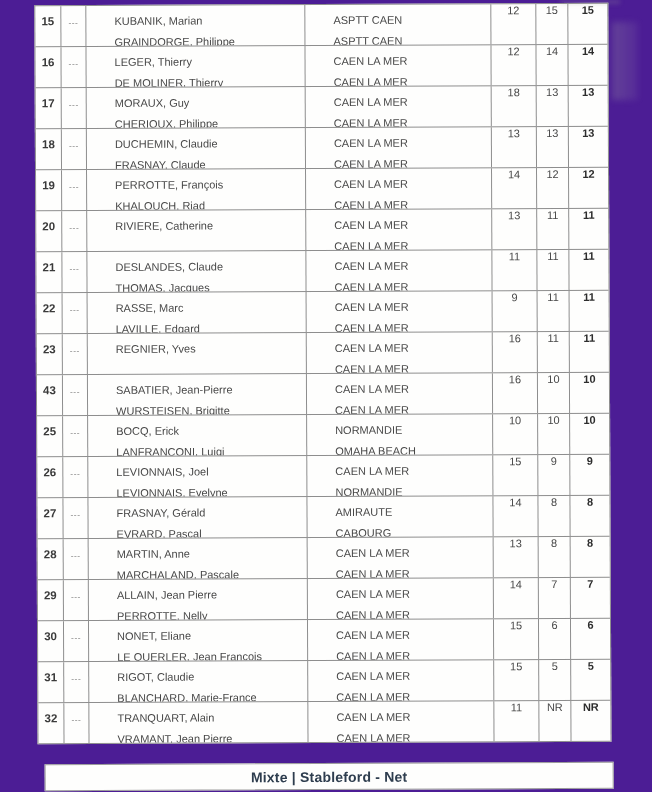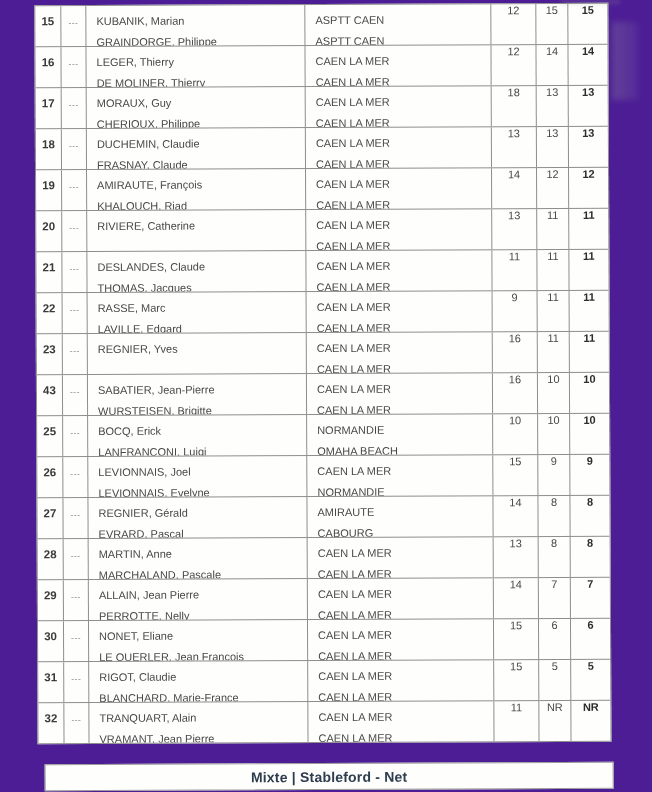"KUBANIK, Marian" .c-names, .c-clubs { padding: 5px 0 0 10px -> 5px 0 0 28px }
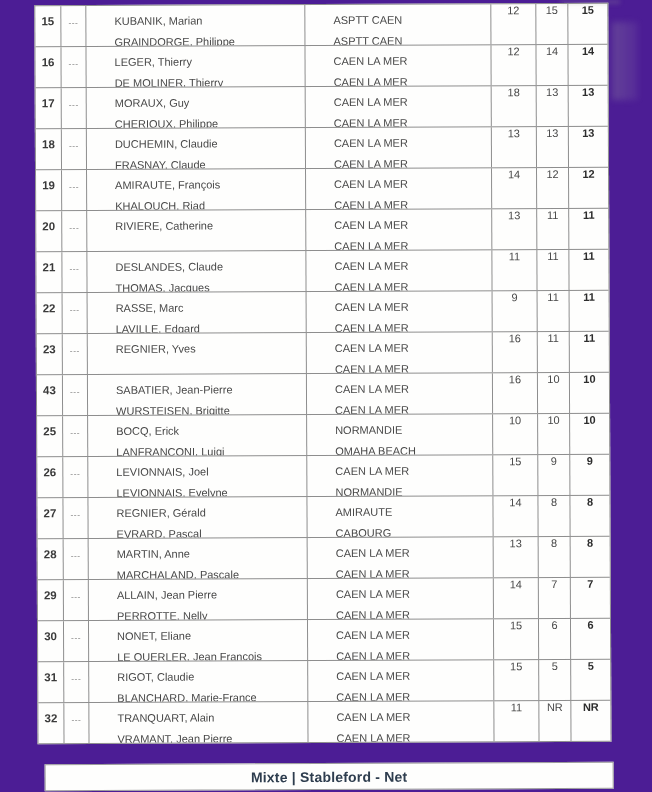"AMIRAUTE, François" div { text: AMIRAUTE -> PERROTTE }
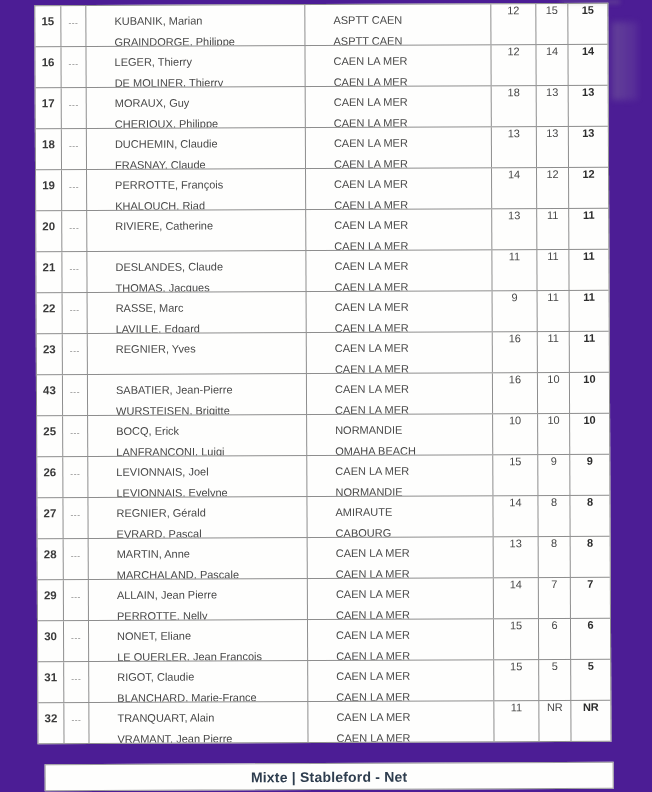"REGNIER, Gérald" div { text: REGNIER -> FRASNAY }
